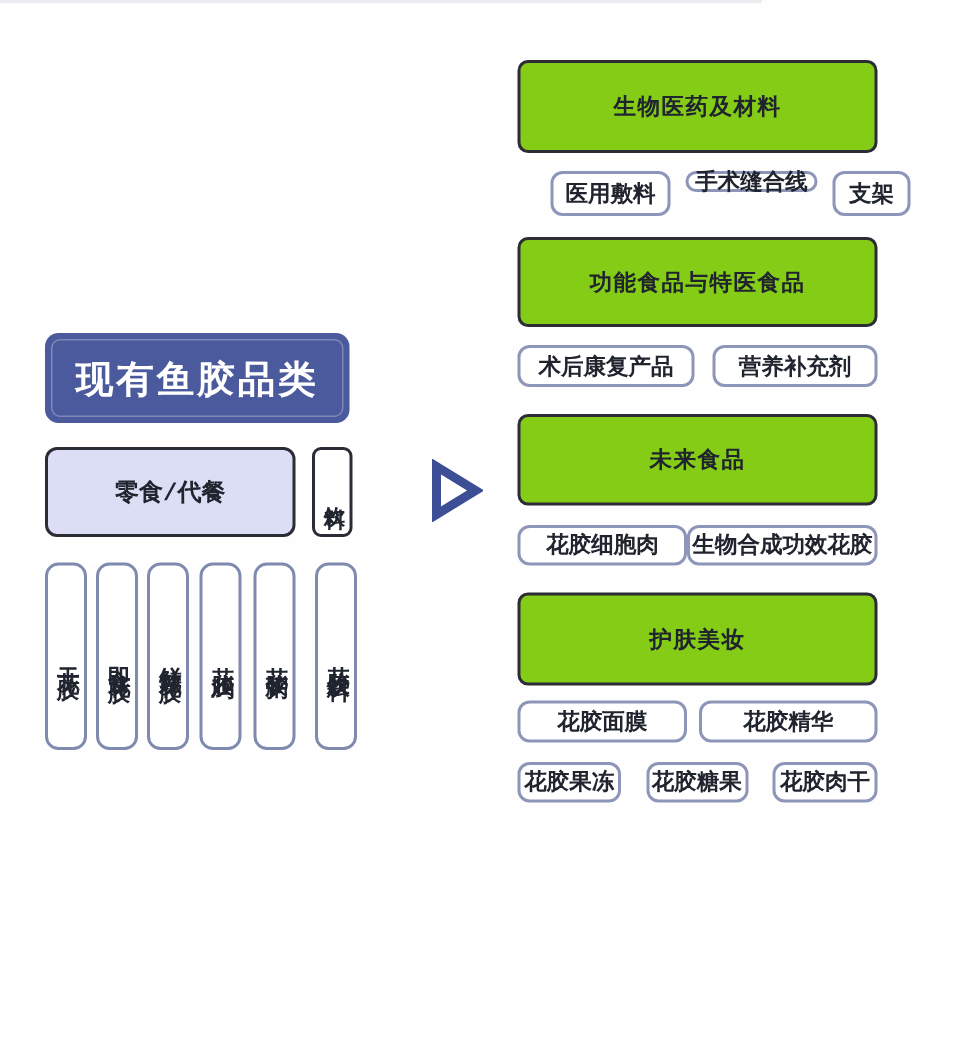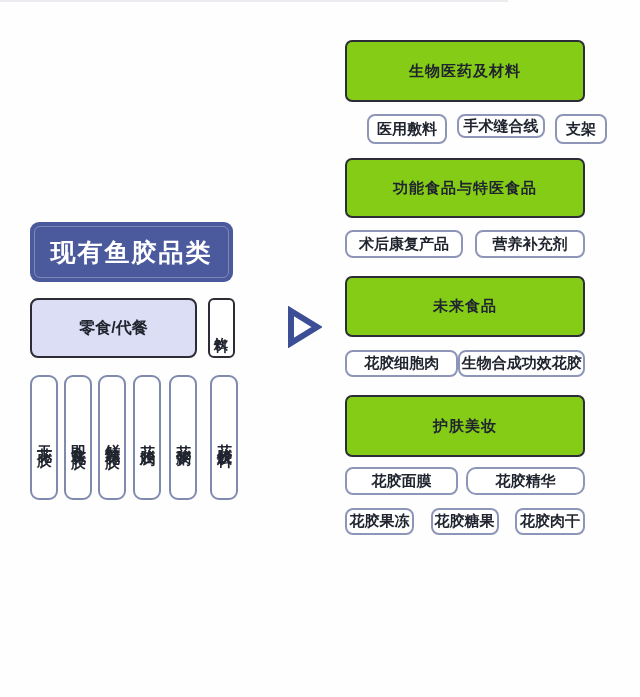"手术缝合线" div.smallbox { height: 24px -> 14px }
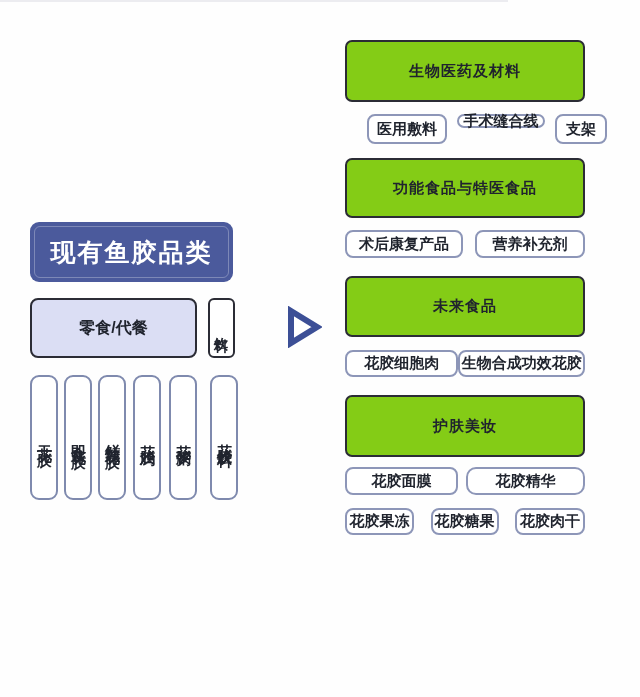"零食/代餐" .left-row { font-family: none -> Liberation Mono, monospace }
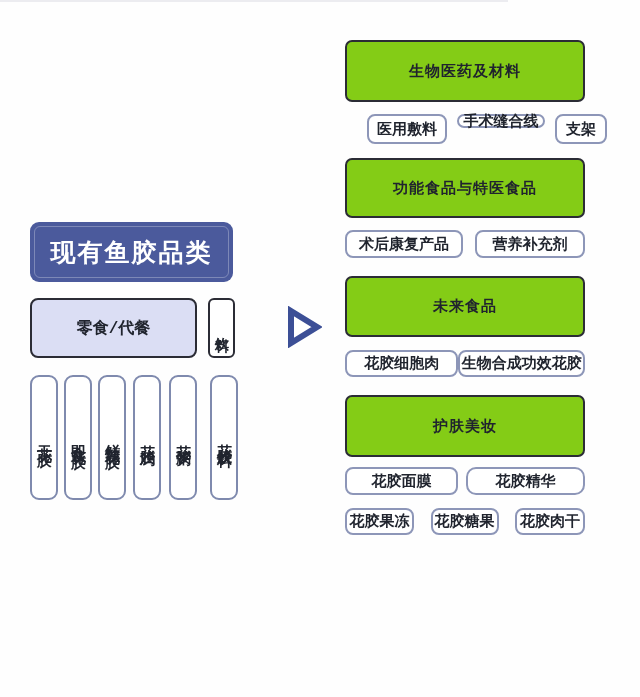"花胶精华" div.smallbox { border-radius: 10px -> none }
